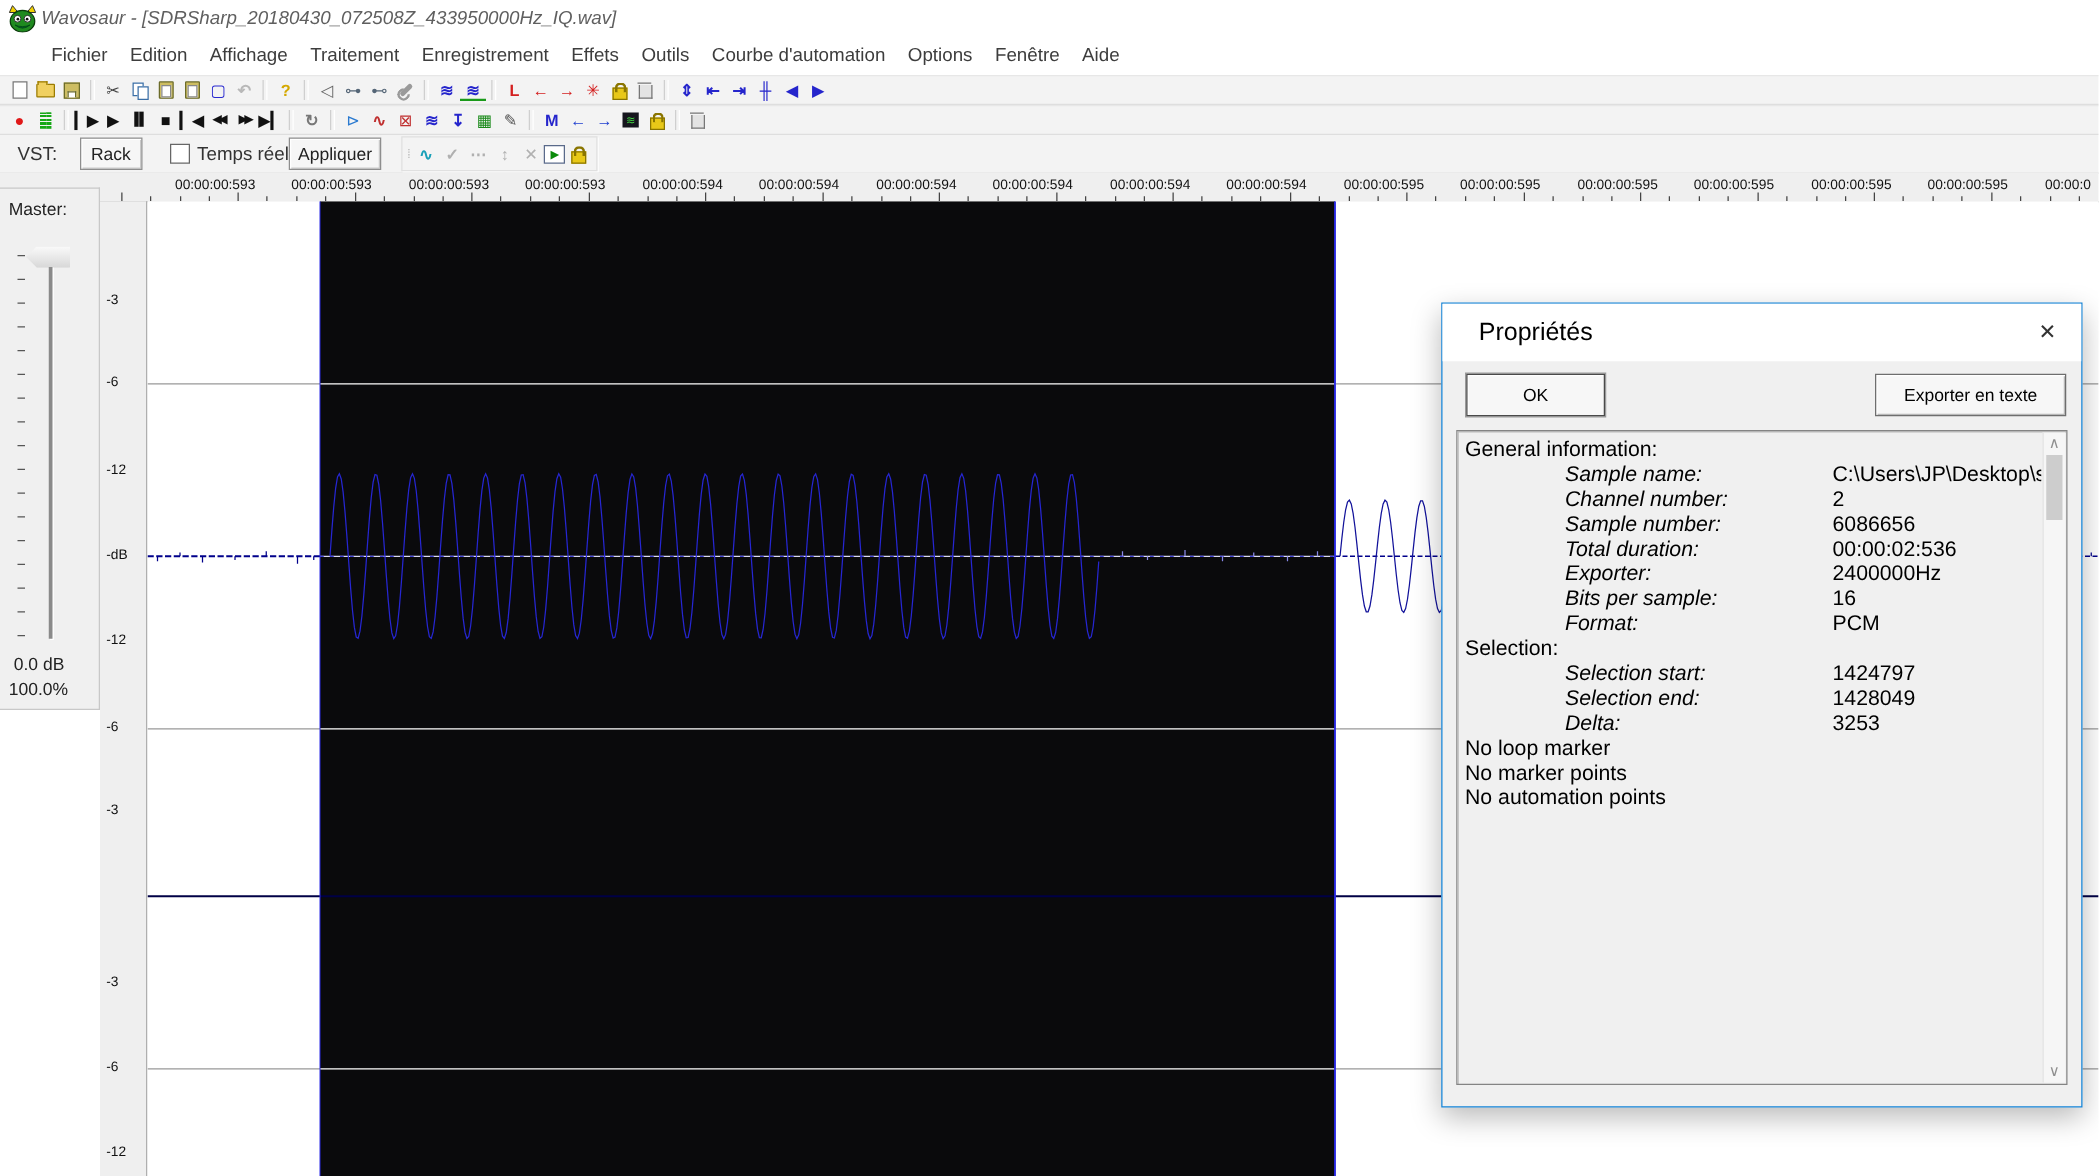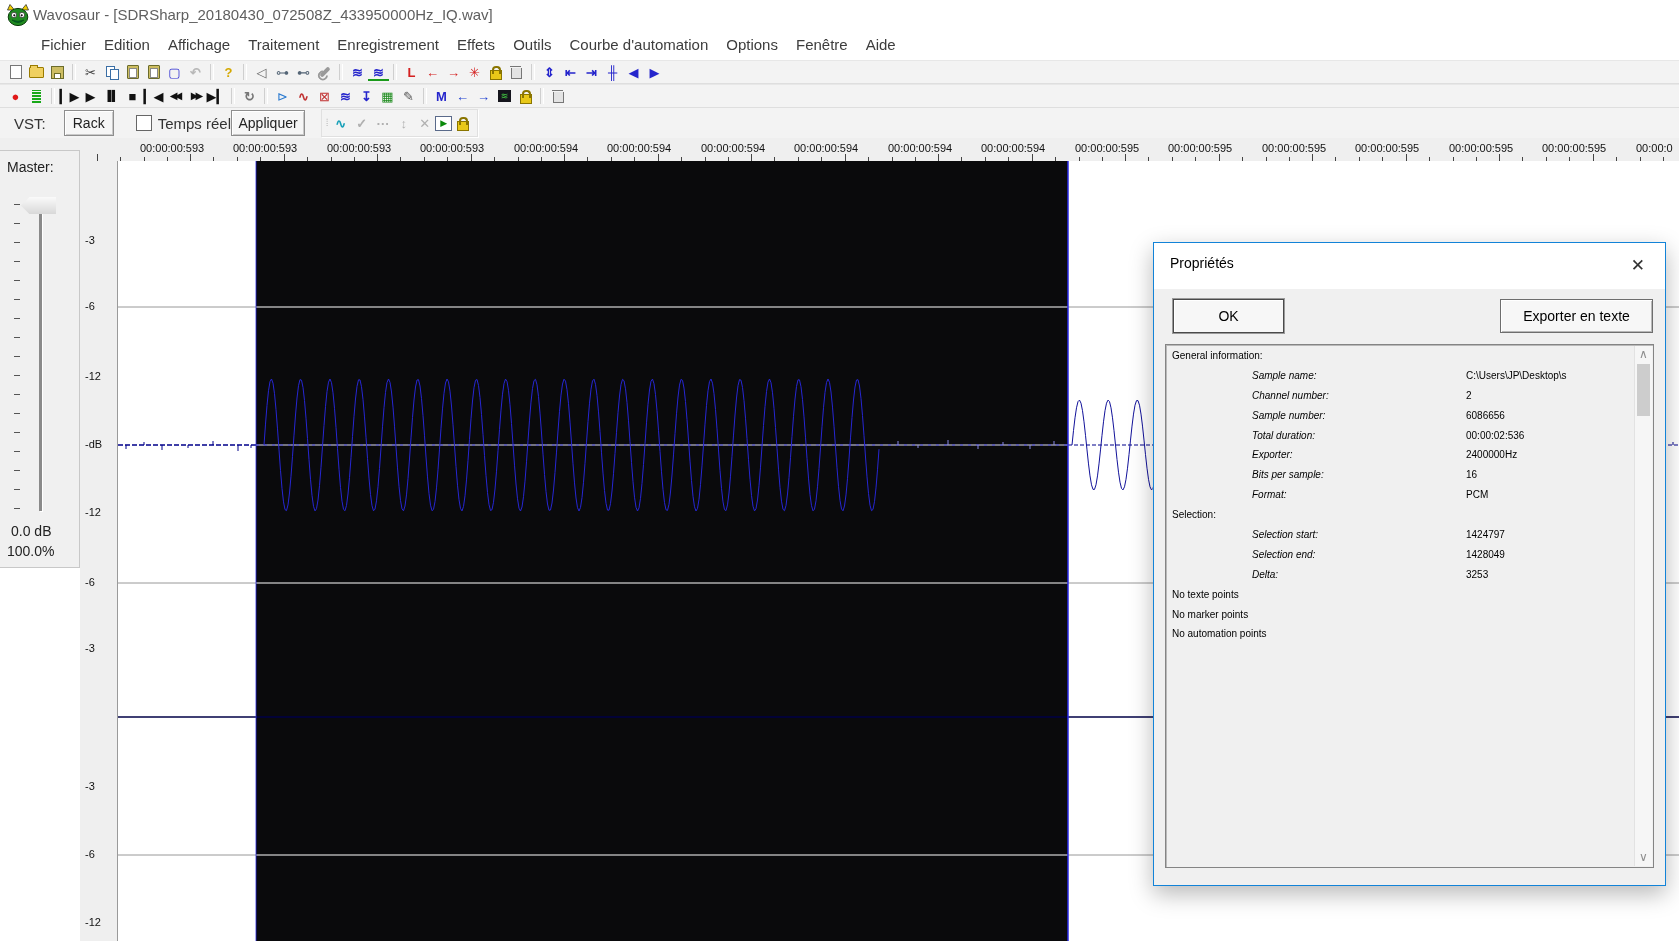"Wavosaur -" .title-bar { font-style: none -> italic }
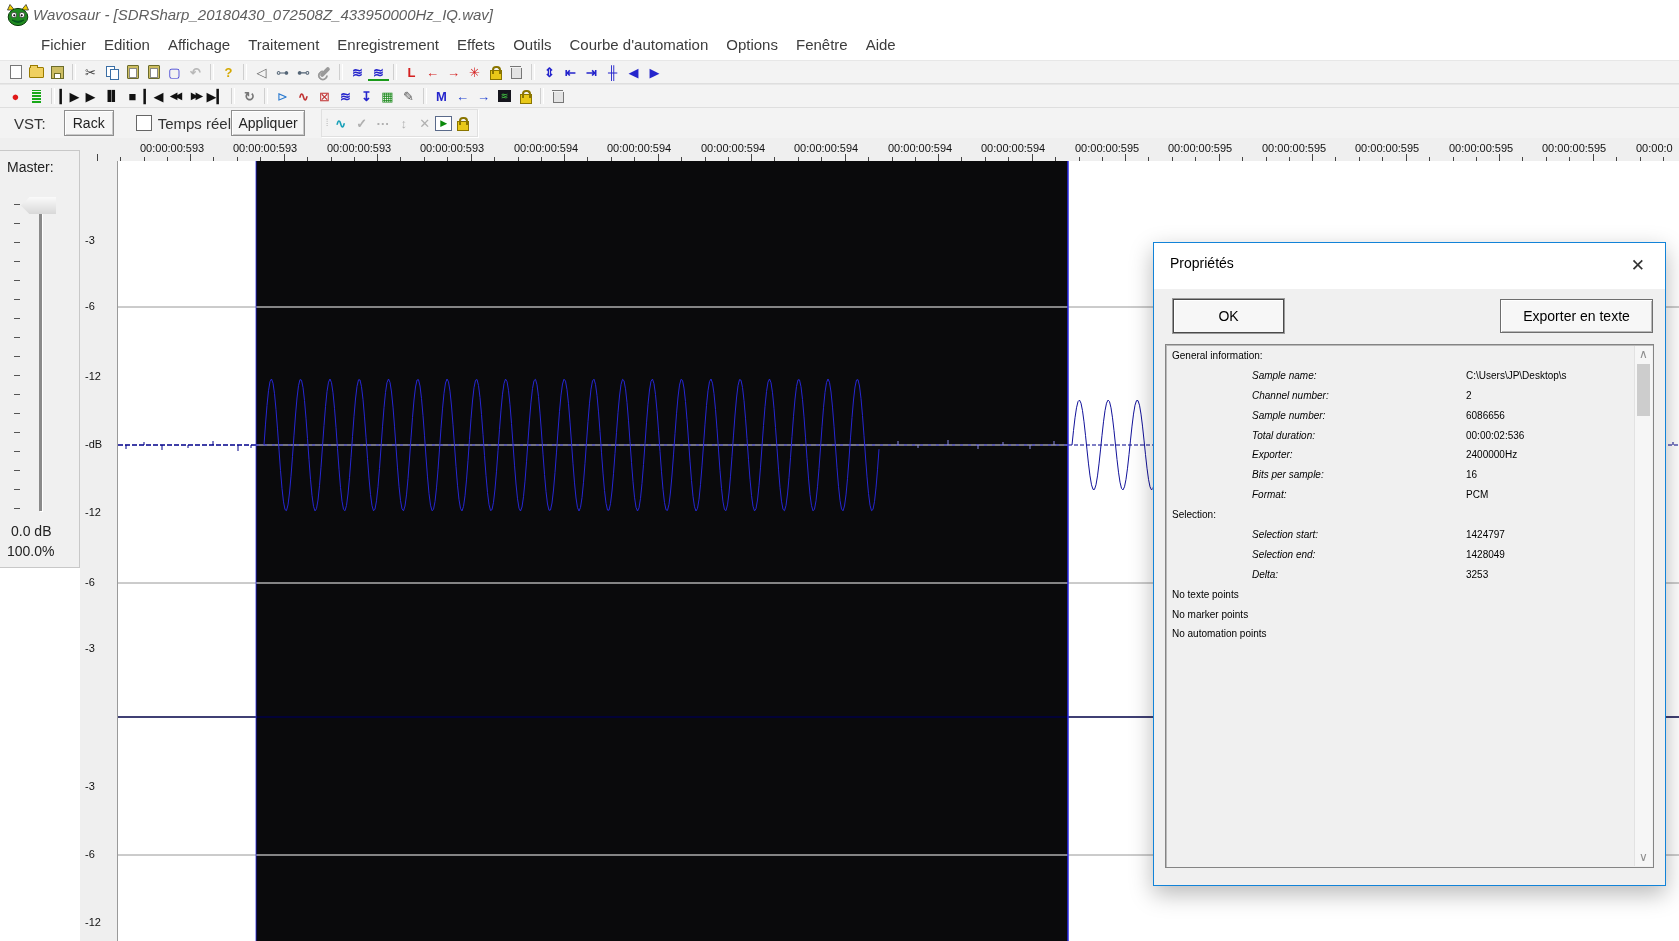"Propriétés" #dlg-title { font-size: 14px -> 20px; left: 16px -> 29px }
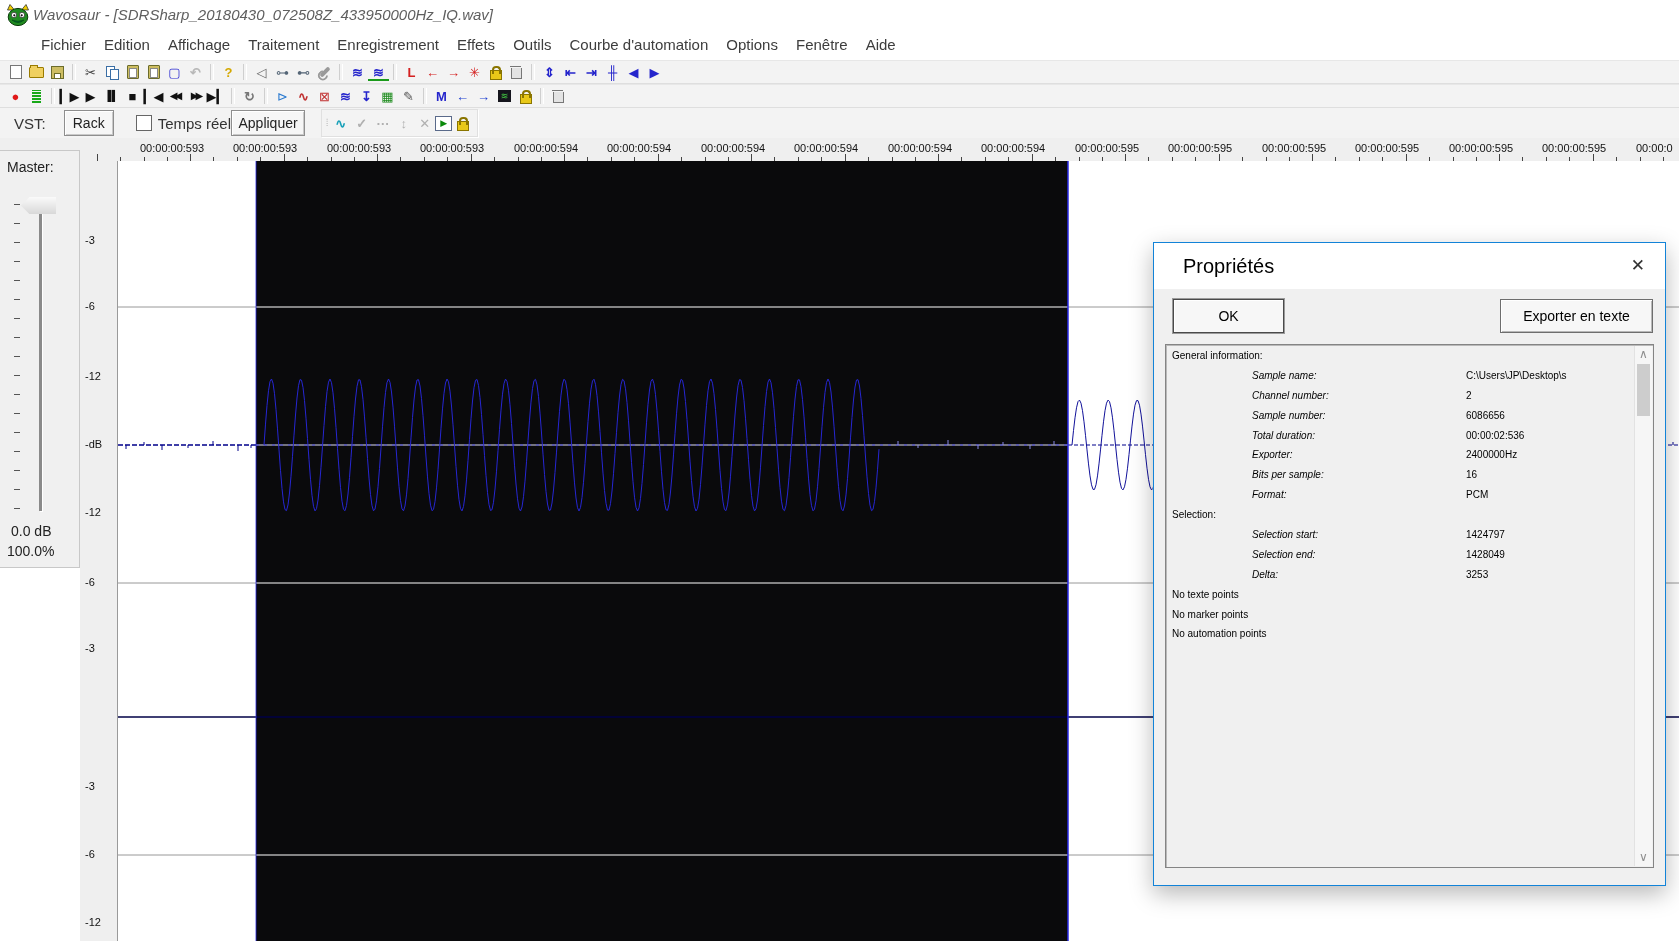"General information:" .dlg-row { font-size: 10px -> 17px }
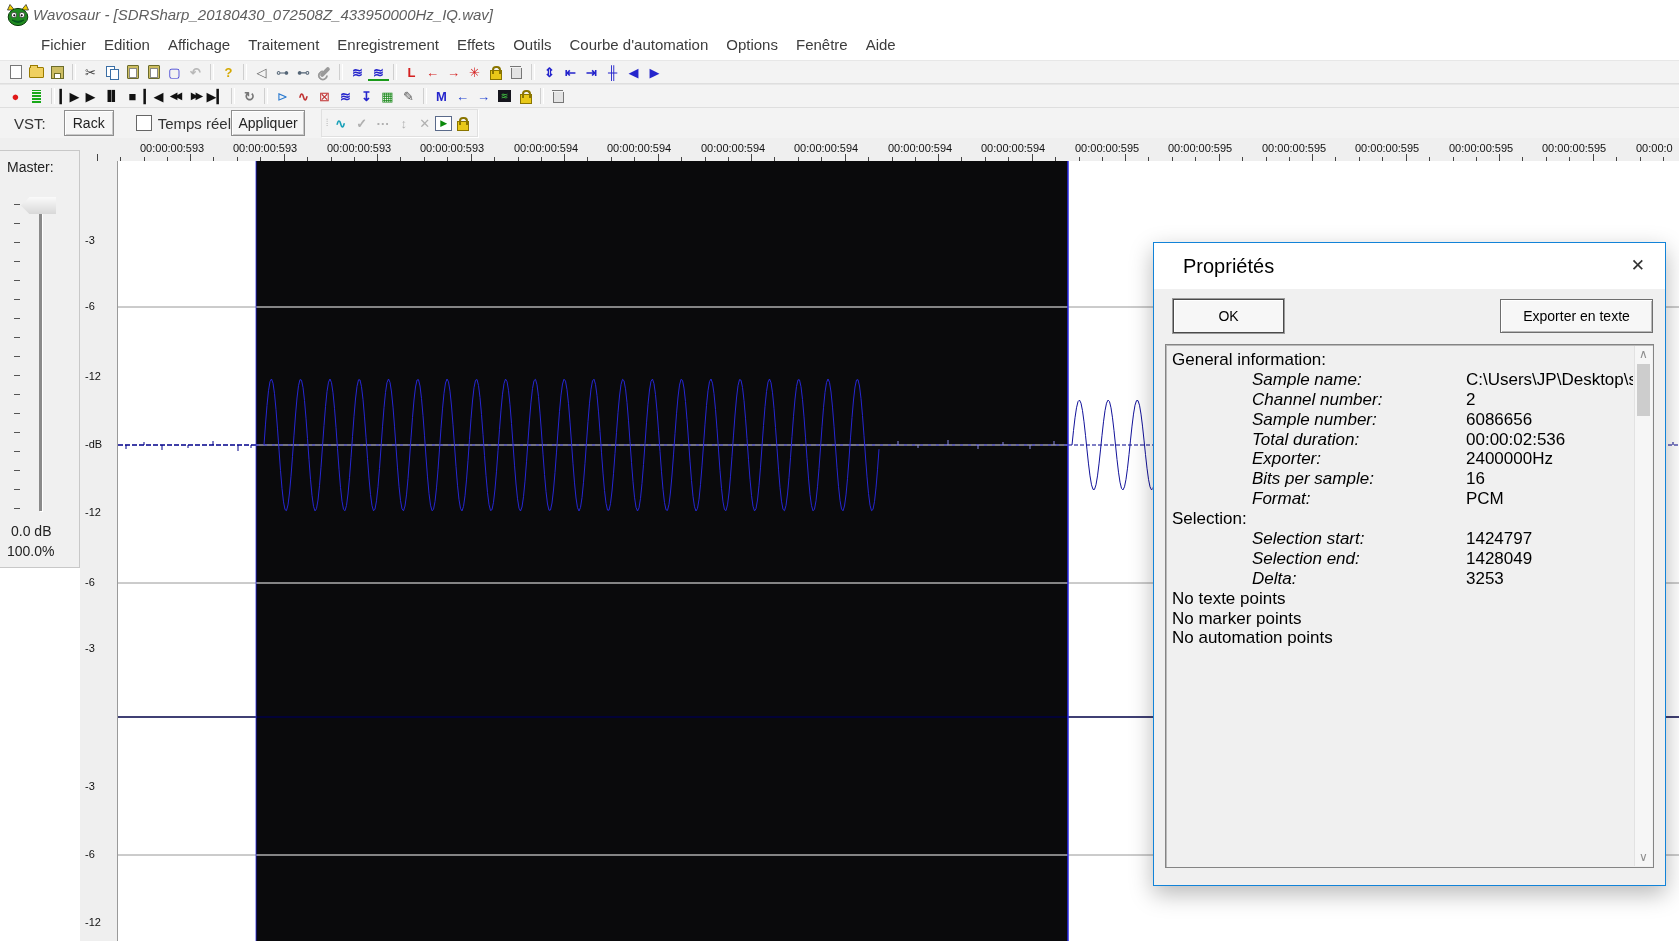"No texte points" span.lbl { text: texte points -> loop marker }
